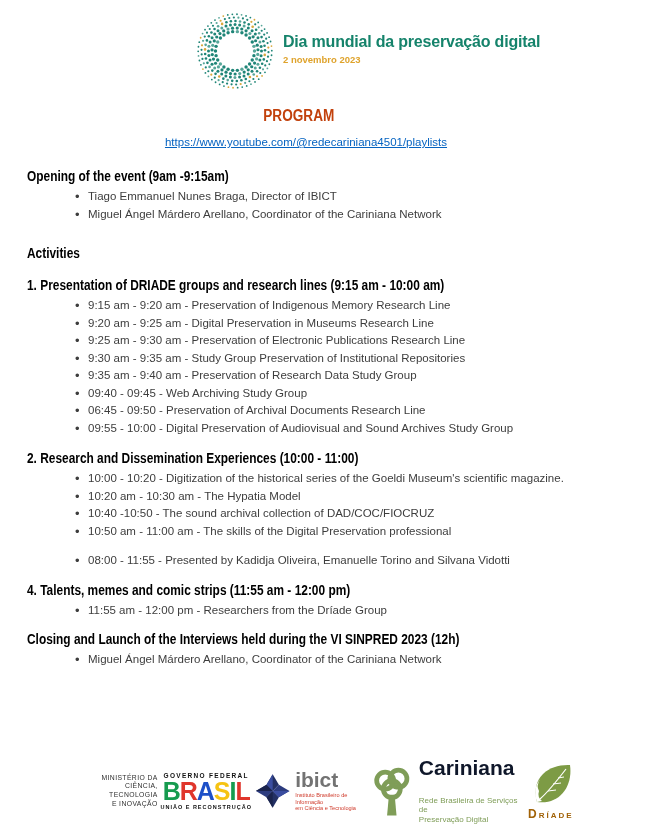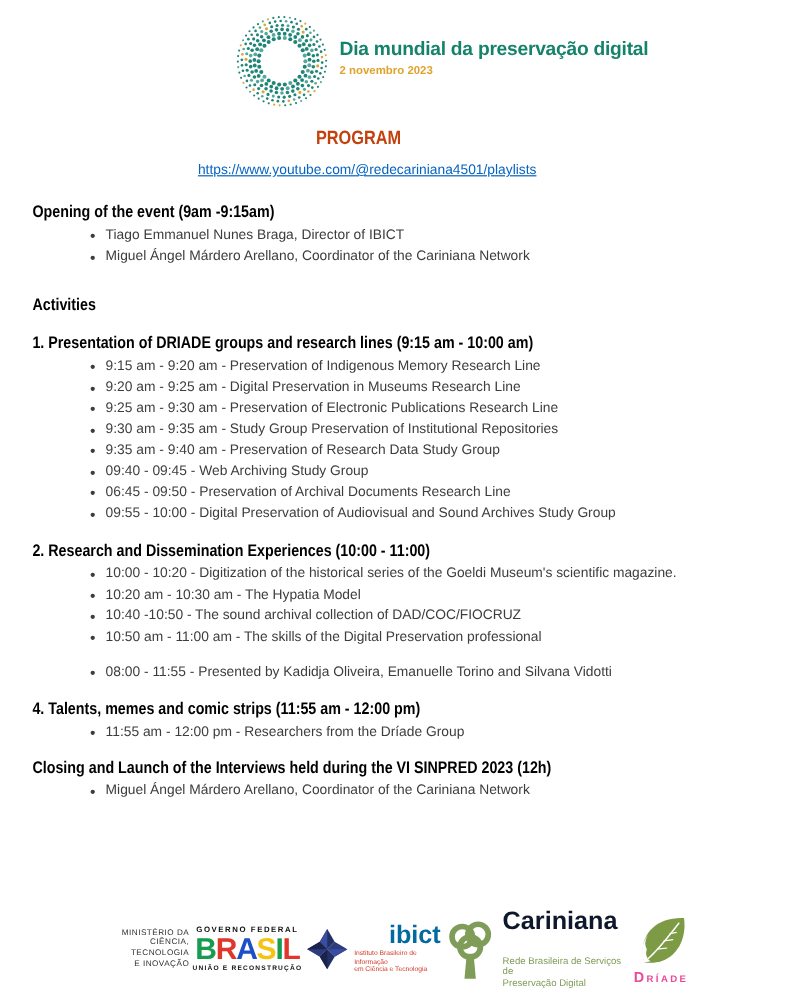"ibict" .ibict-word { color: #0369a1 -> #737373; margin-left: 29px -> none }
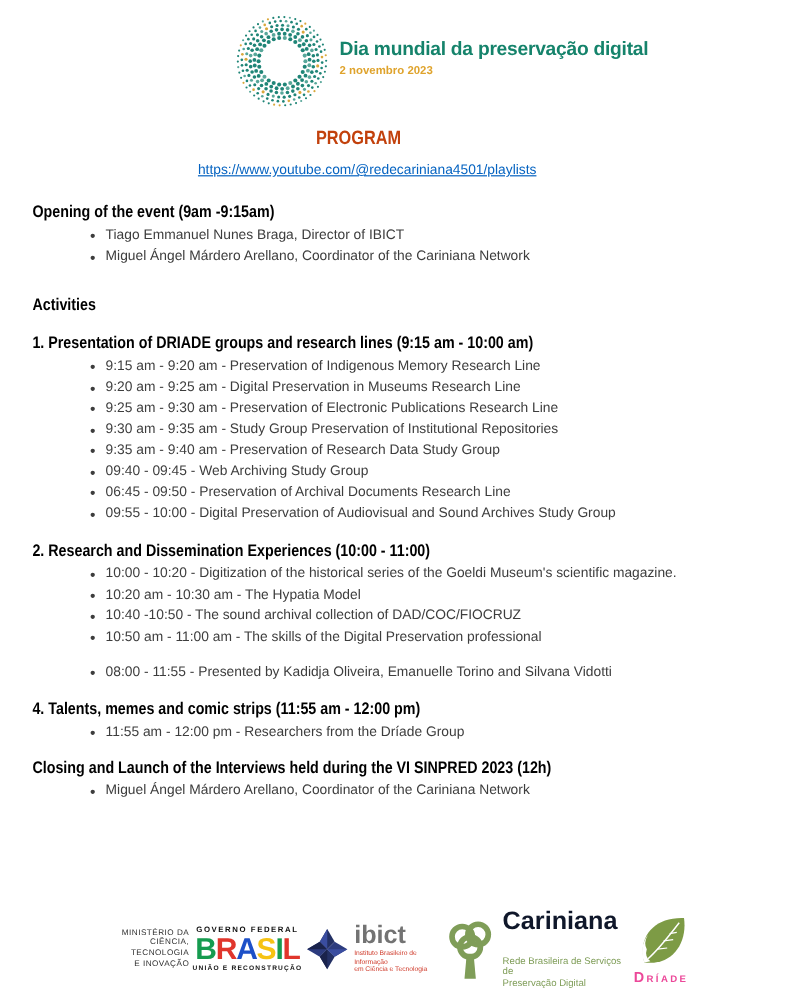"Dríade" .driade-word { color: #ec4899 -> #a16207 }
